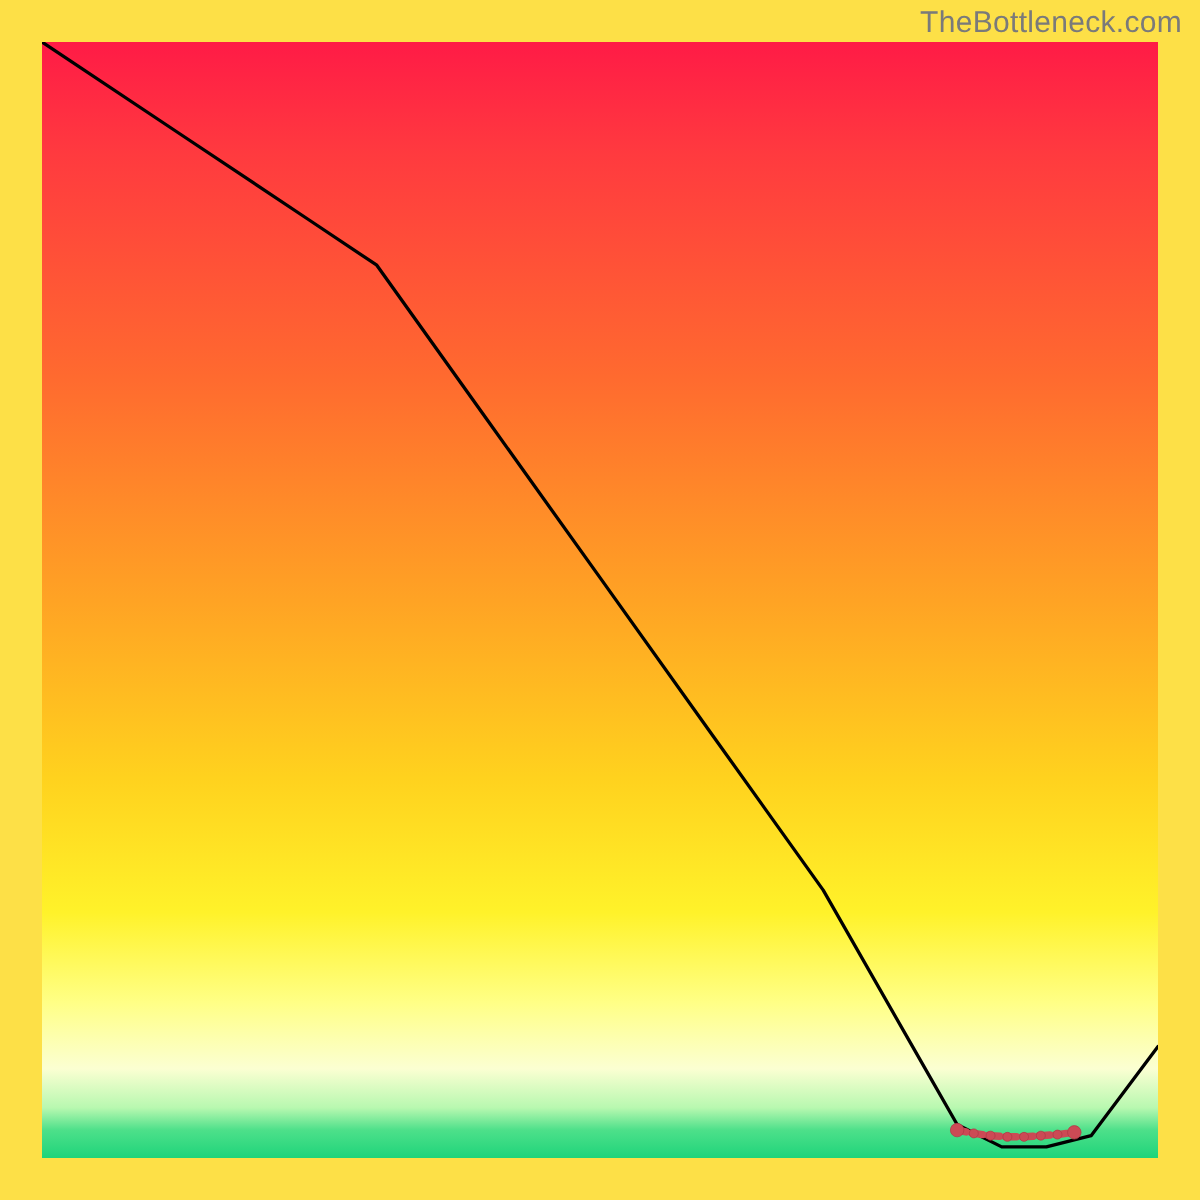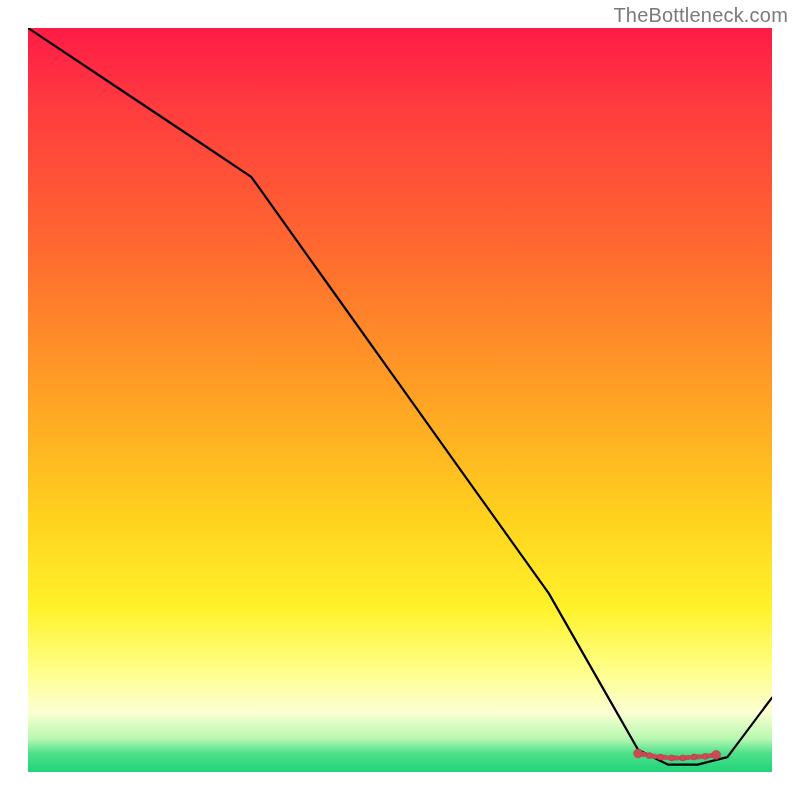"TheBottleneck.com" .frame { background: #ffffff -> #fde047 }
